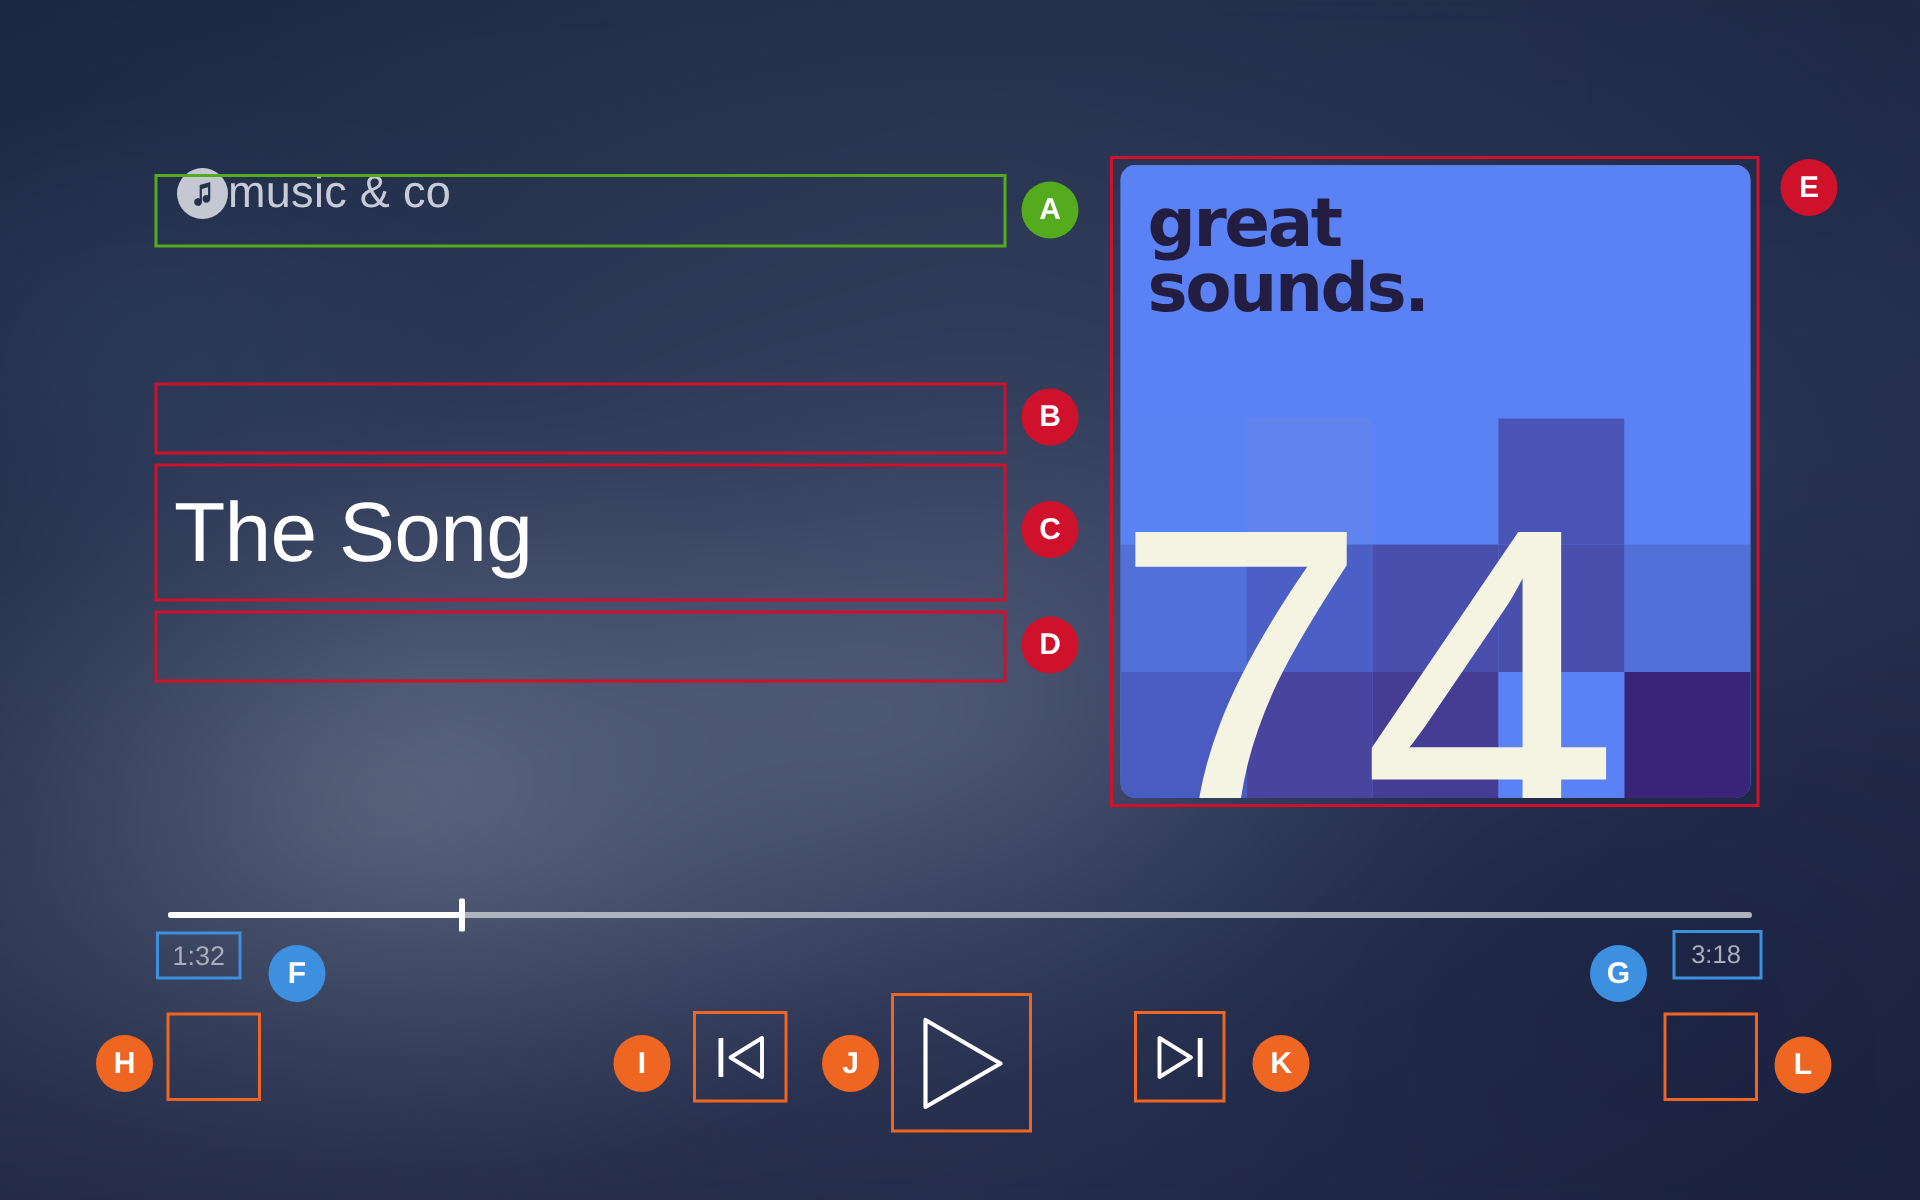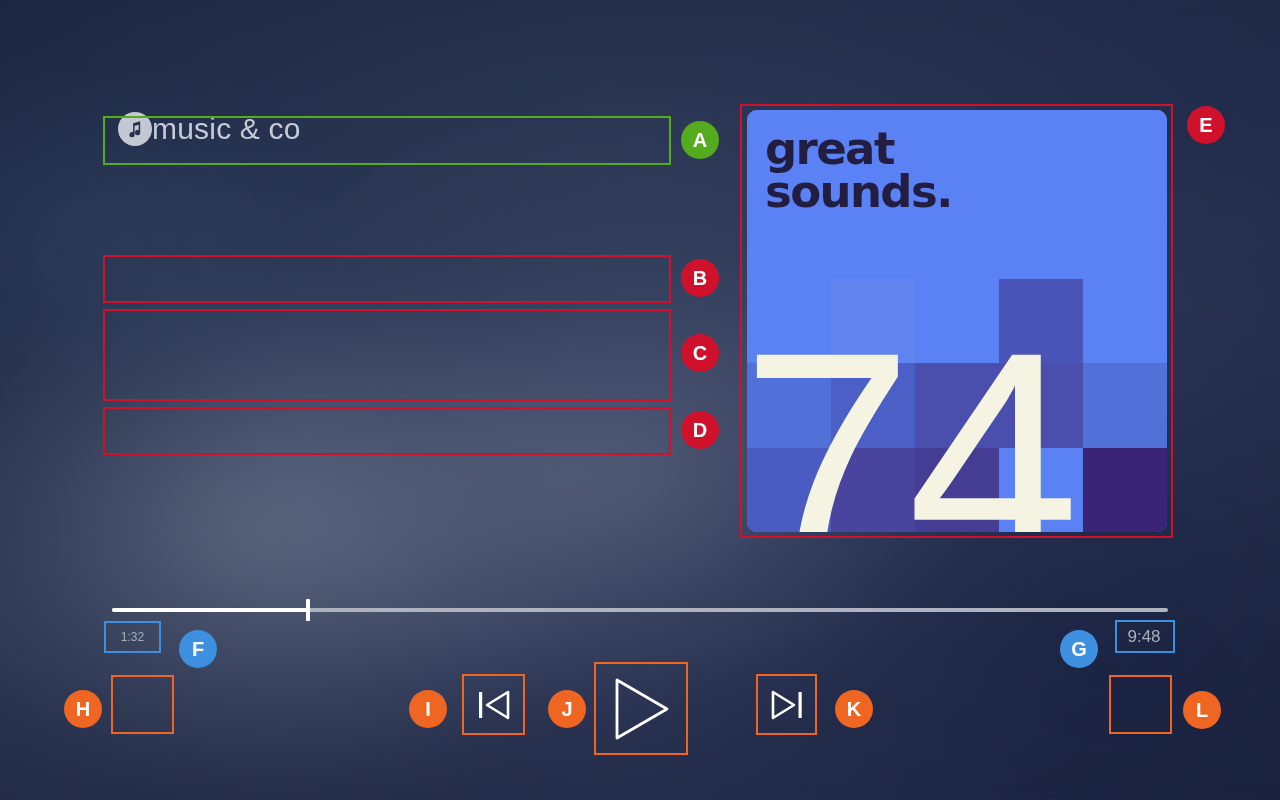"The Song" div.track-title { html: none -> <div>The Song</div> }
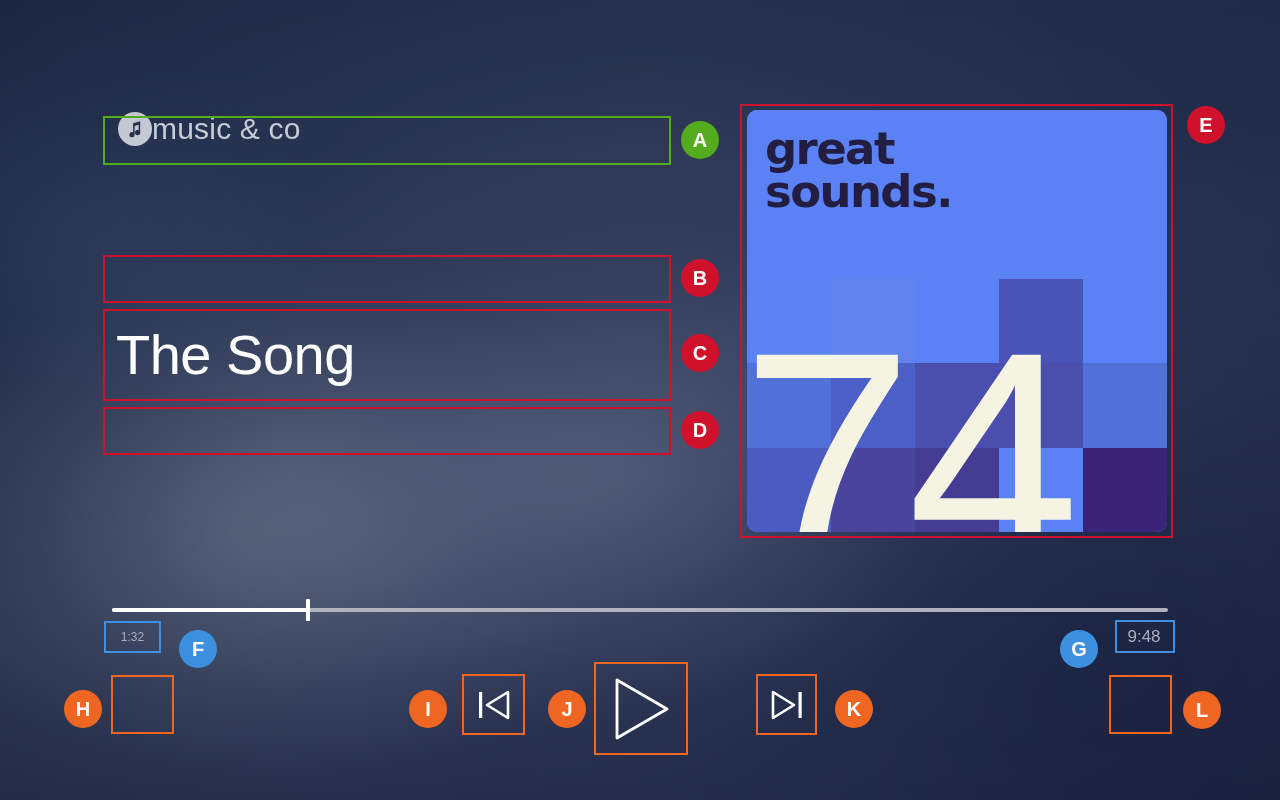"1:32" .time-current { font-size: 12px -> 18px }
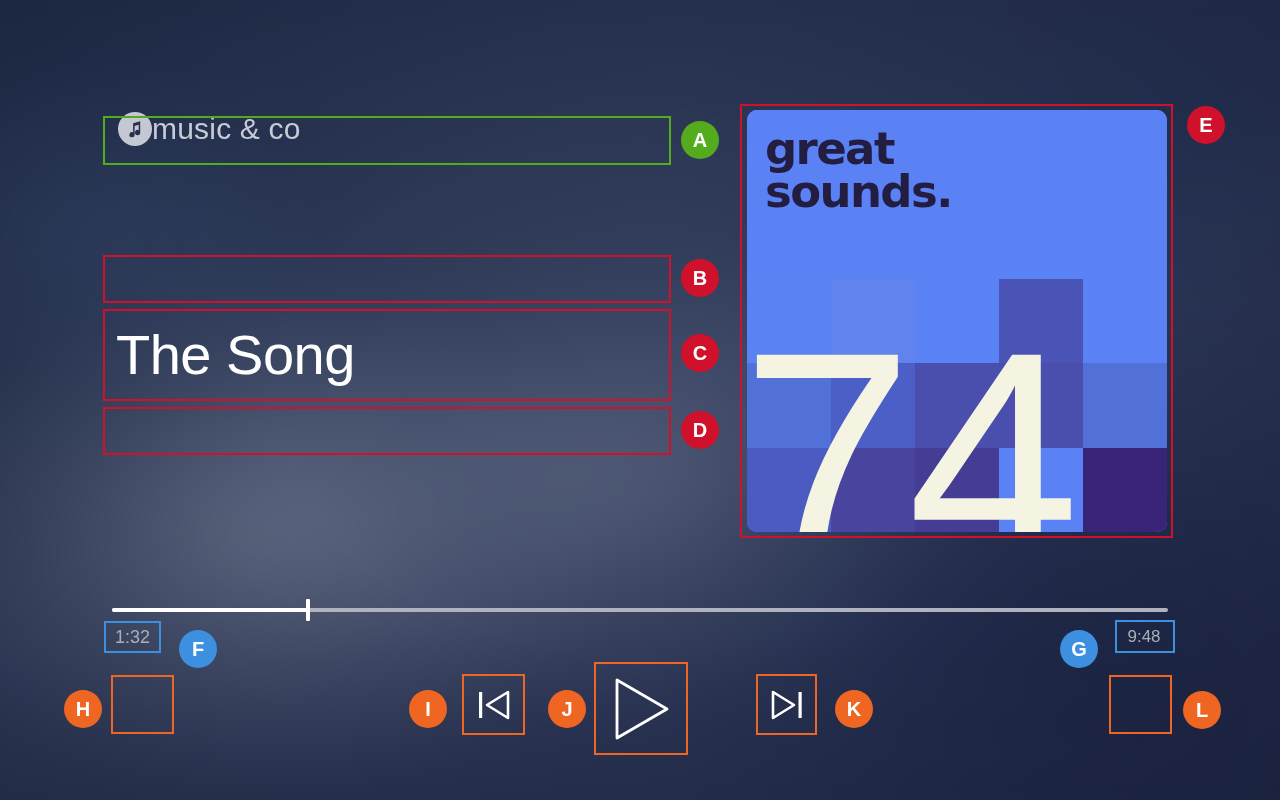"9:48" div.time-total { text: 9:48 -> 3:18 }
